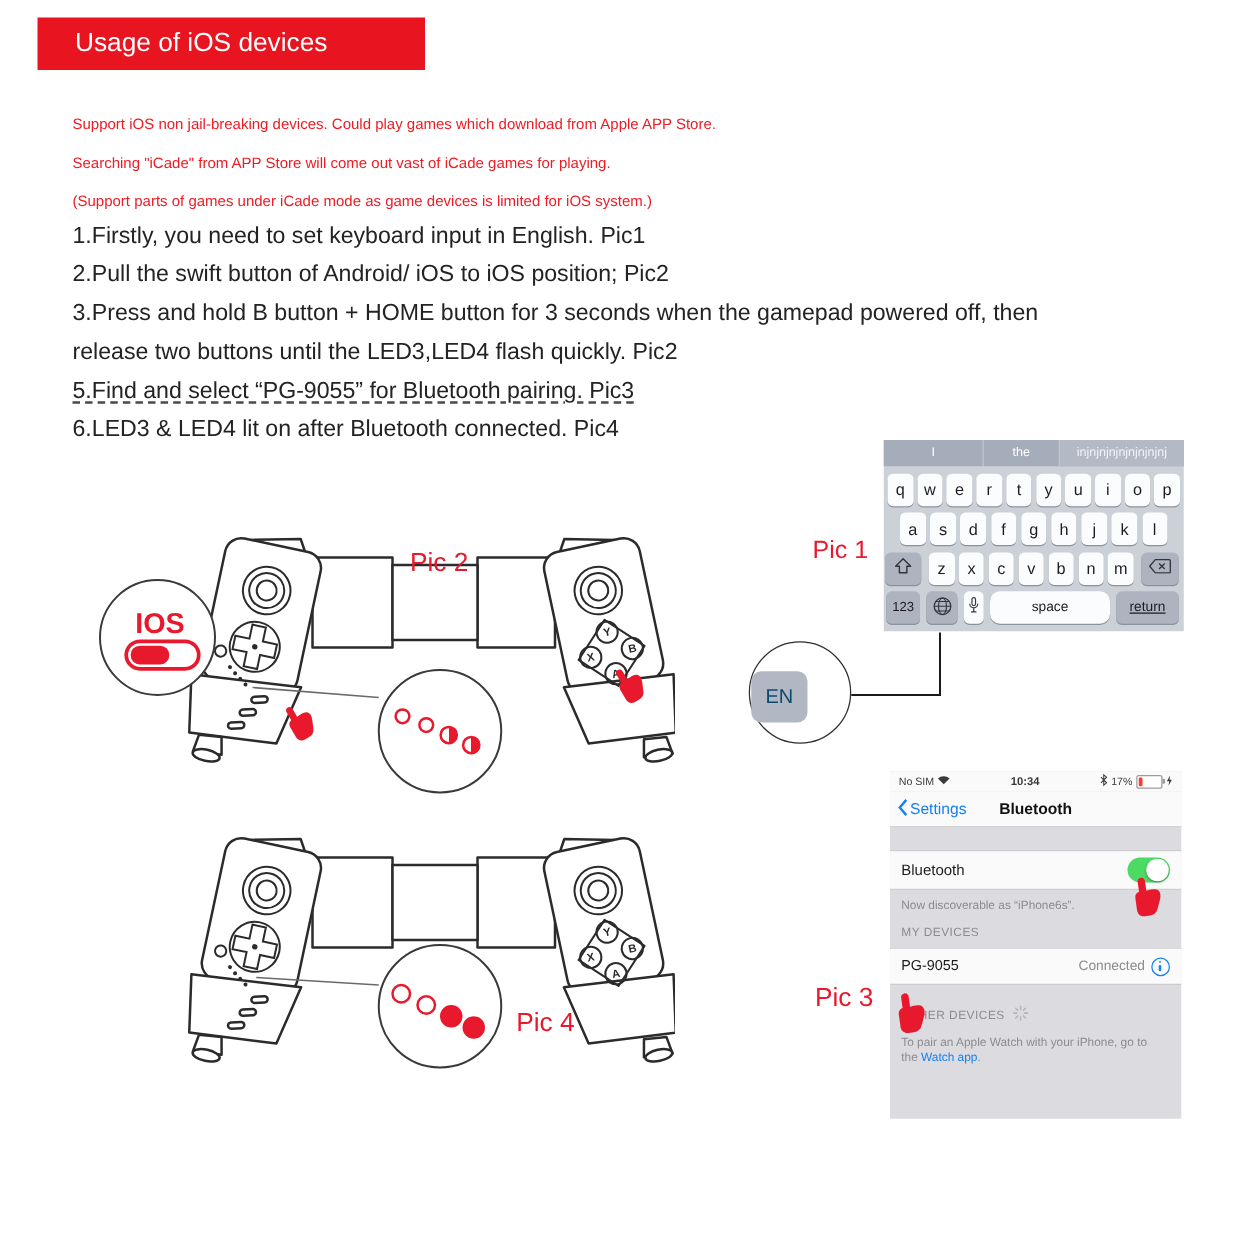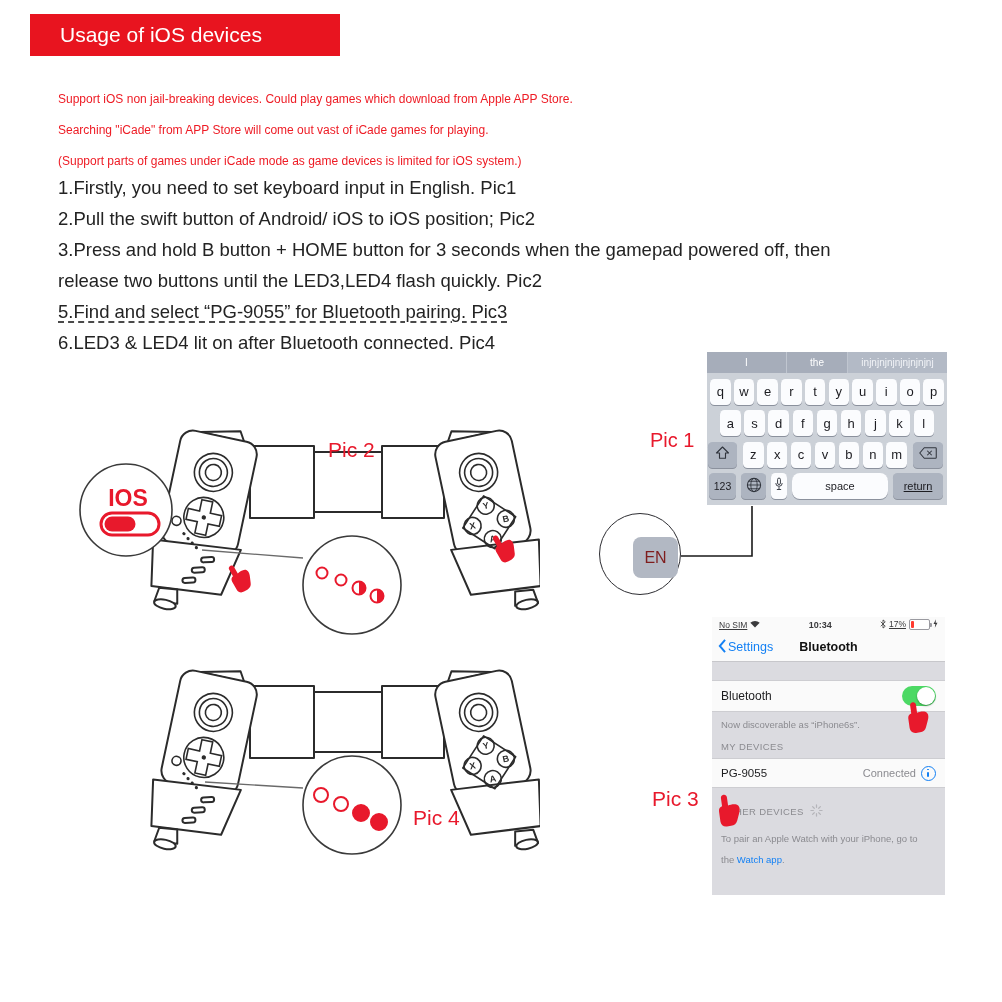"EN" .en-key { color: #7f1d1d -> #0c4a6e; left: 33px -> 1px }
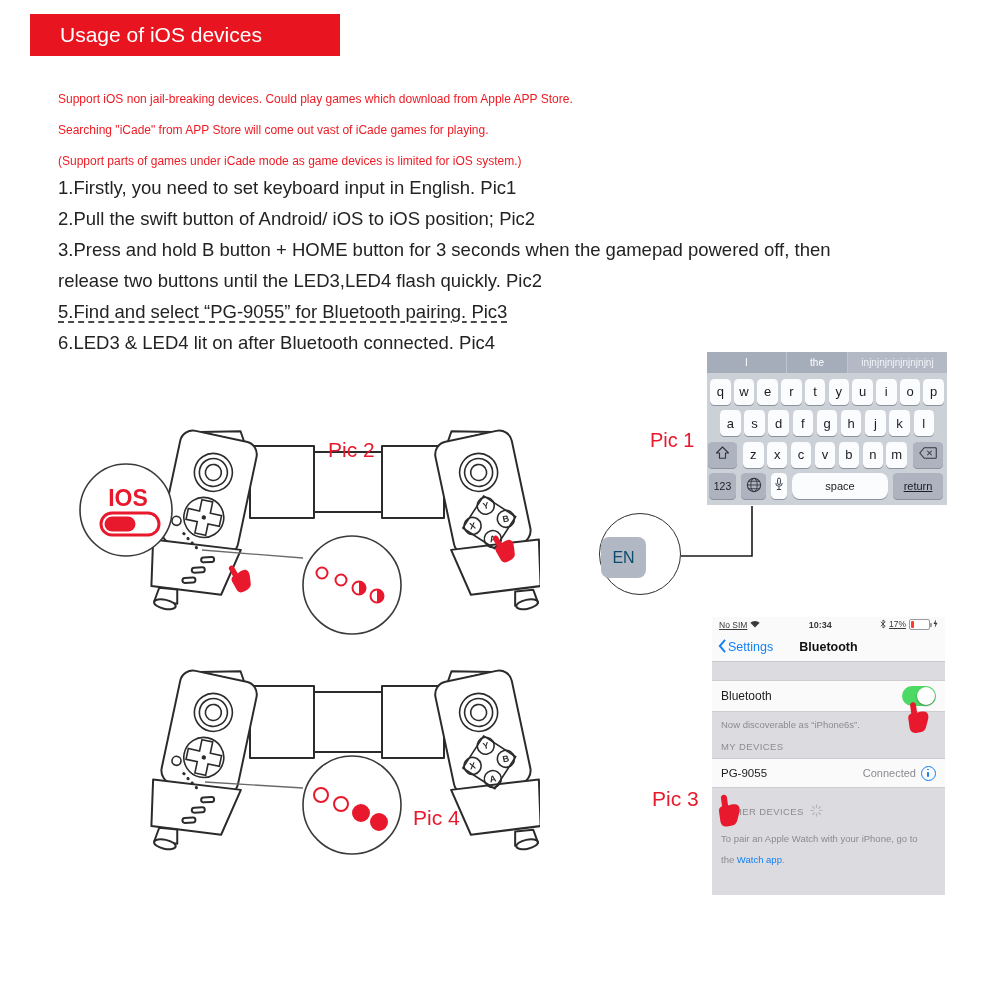"No SIM" .ph-side { align-items: flex-start -> center; text-decoration: underline -> none }
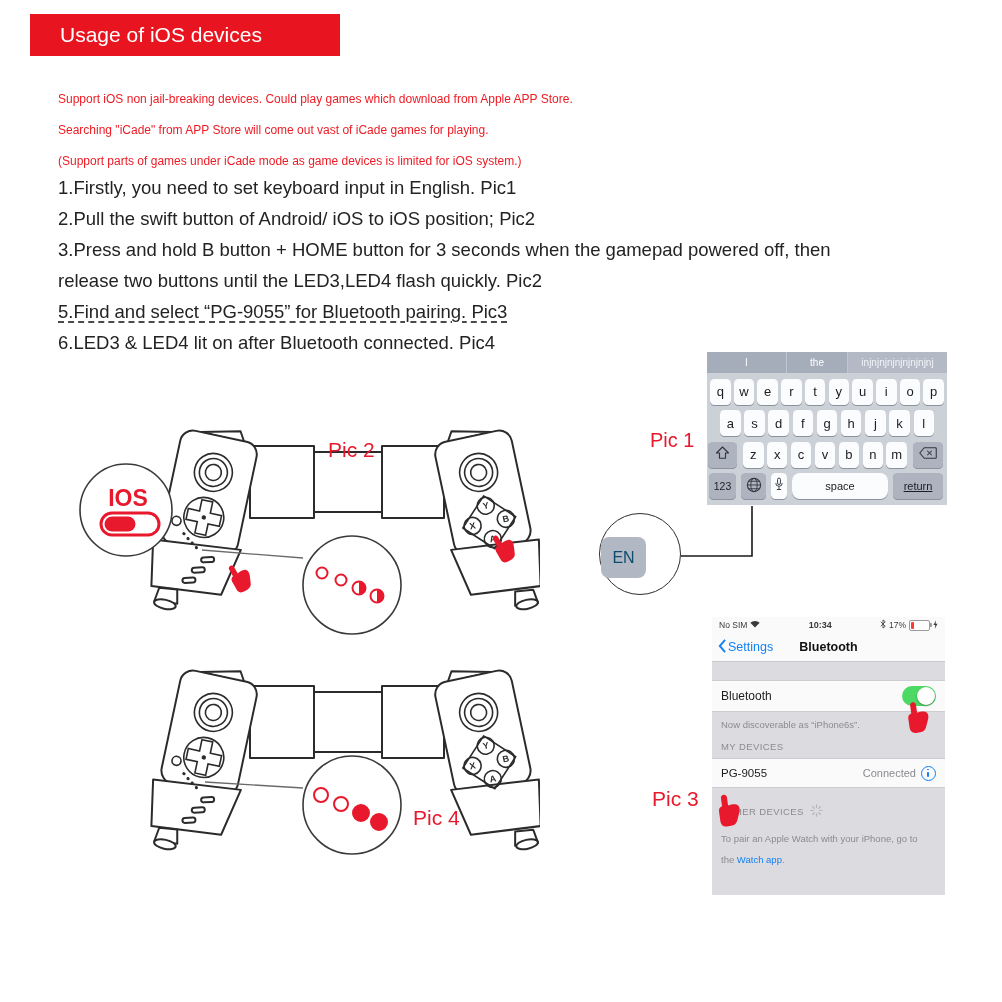"To pair an Apple Watch" .ph-note { line-height: 21px -> 12px }
